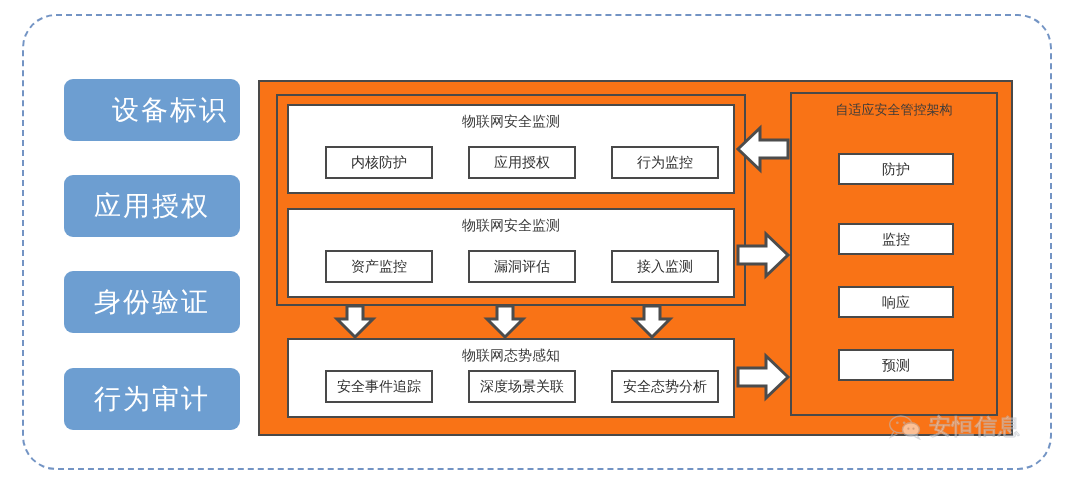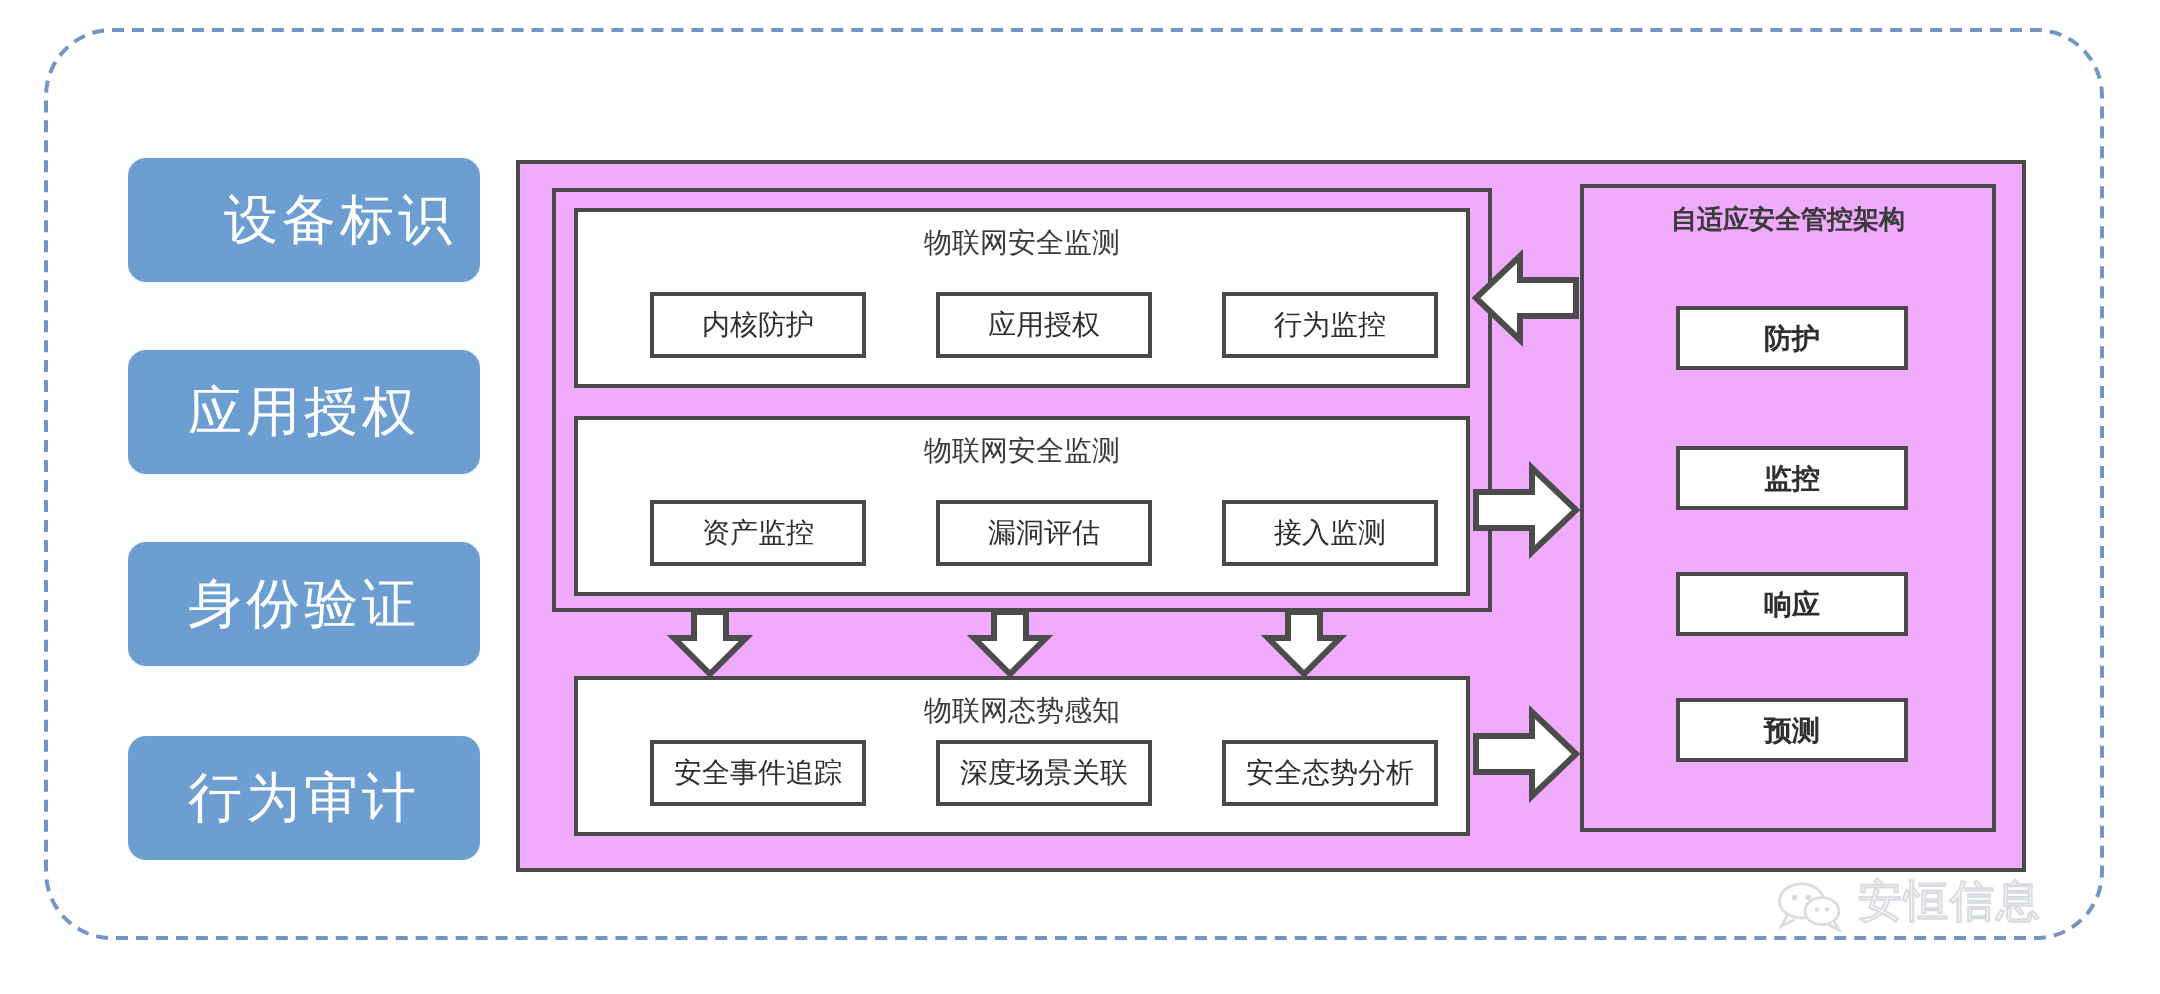"自适应安全管控架构" .box { background: #f0abfc -> #f97316; font-weight: bold -> none }
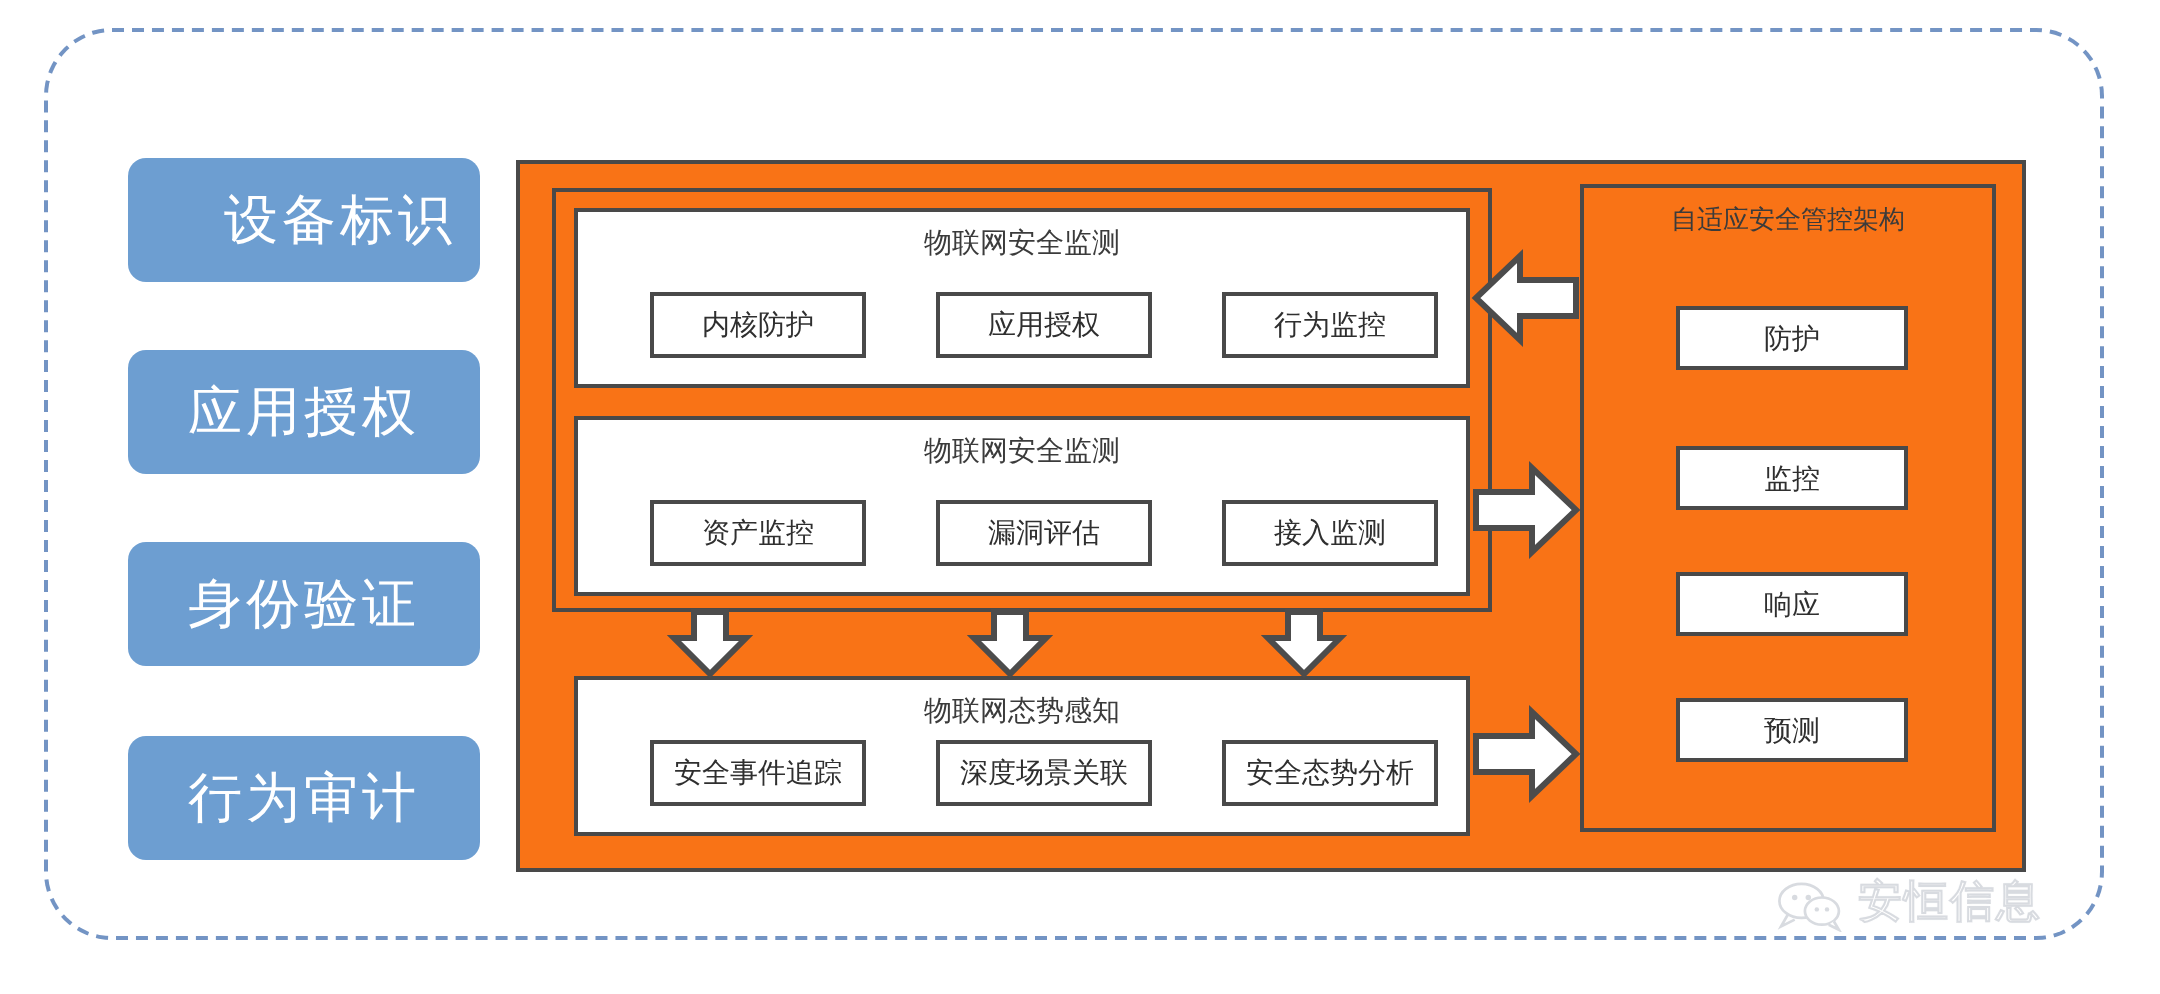"安恒信息" .watermark { align-items: flex-end -> center; top: 436px -> 412px }
